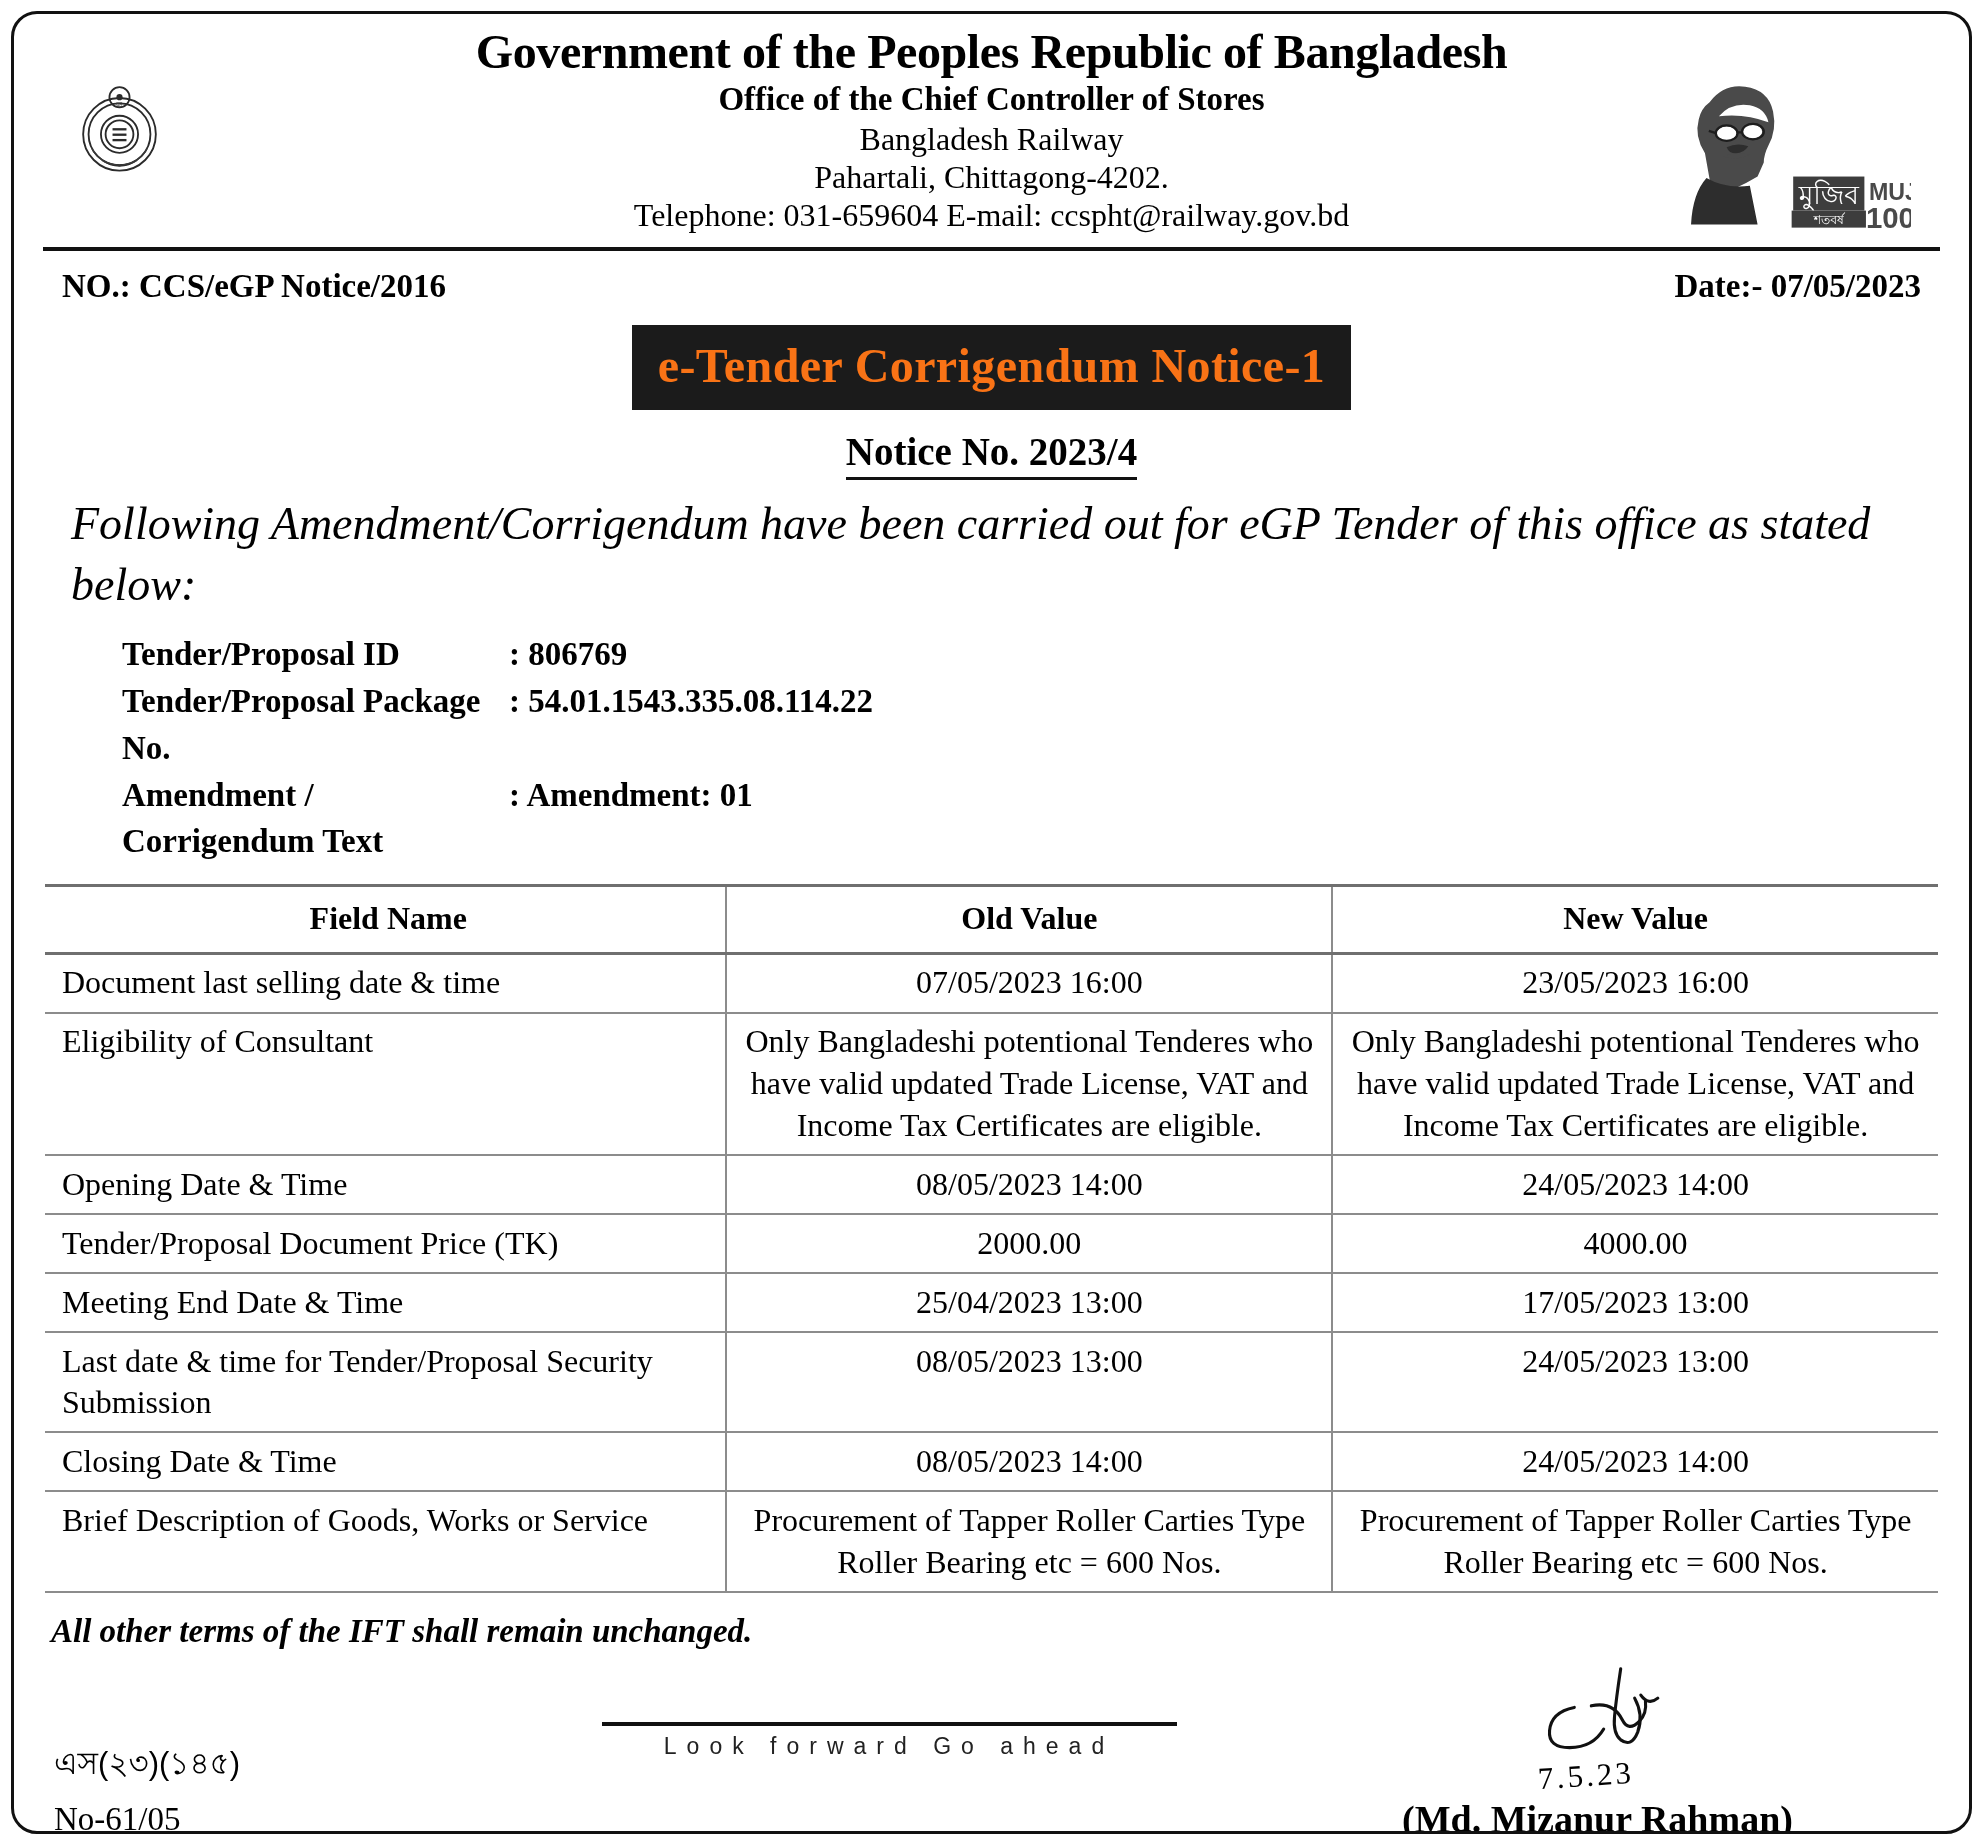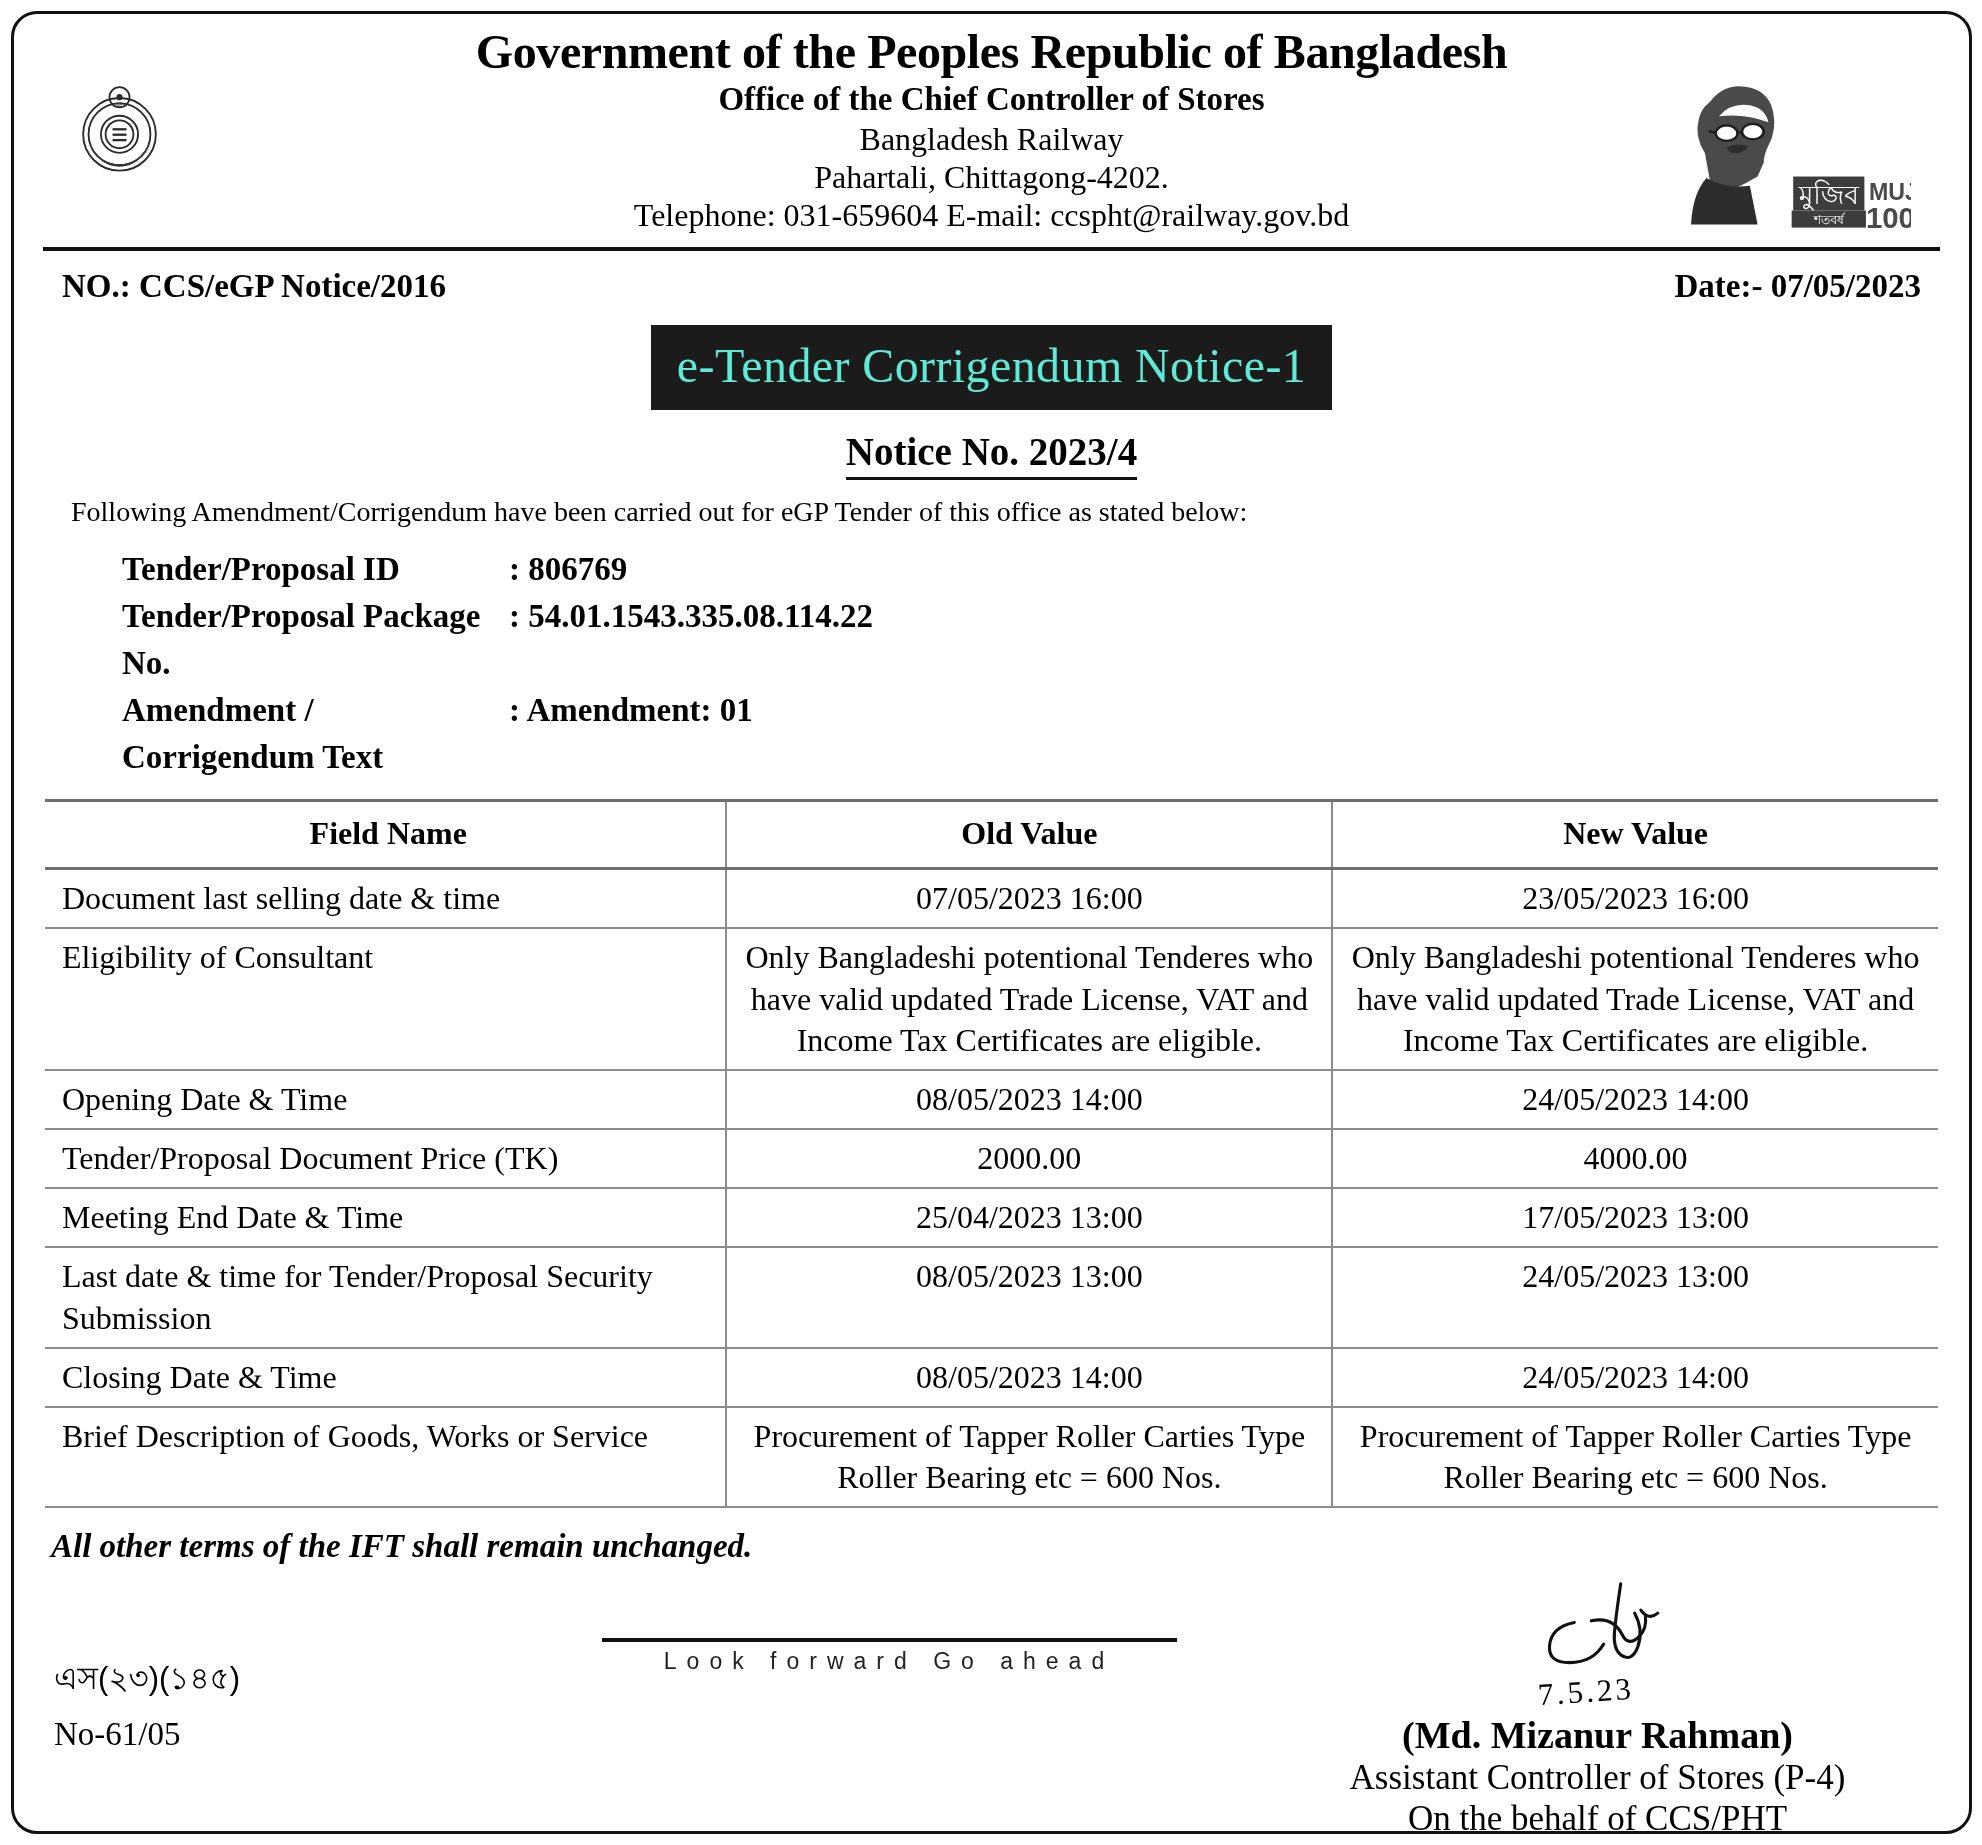"e-Tender Corrigendum Notice-1" .banner { color: #5eead4 -> #f97316; font-weight: normal -> bold }
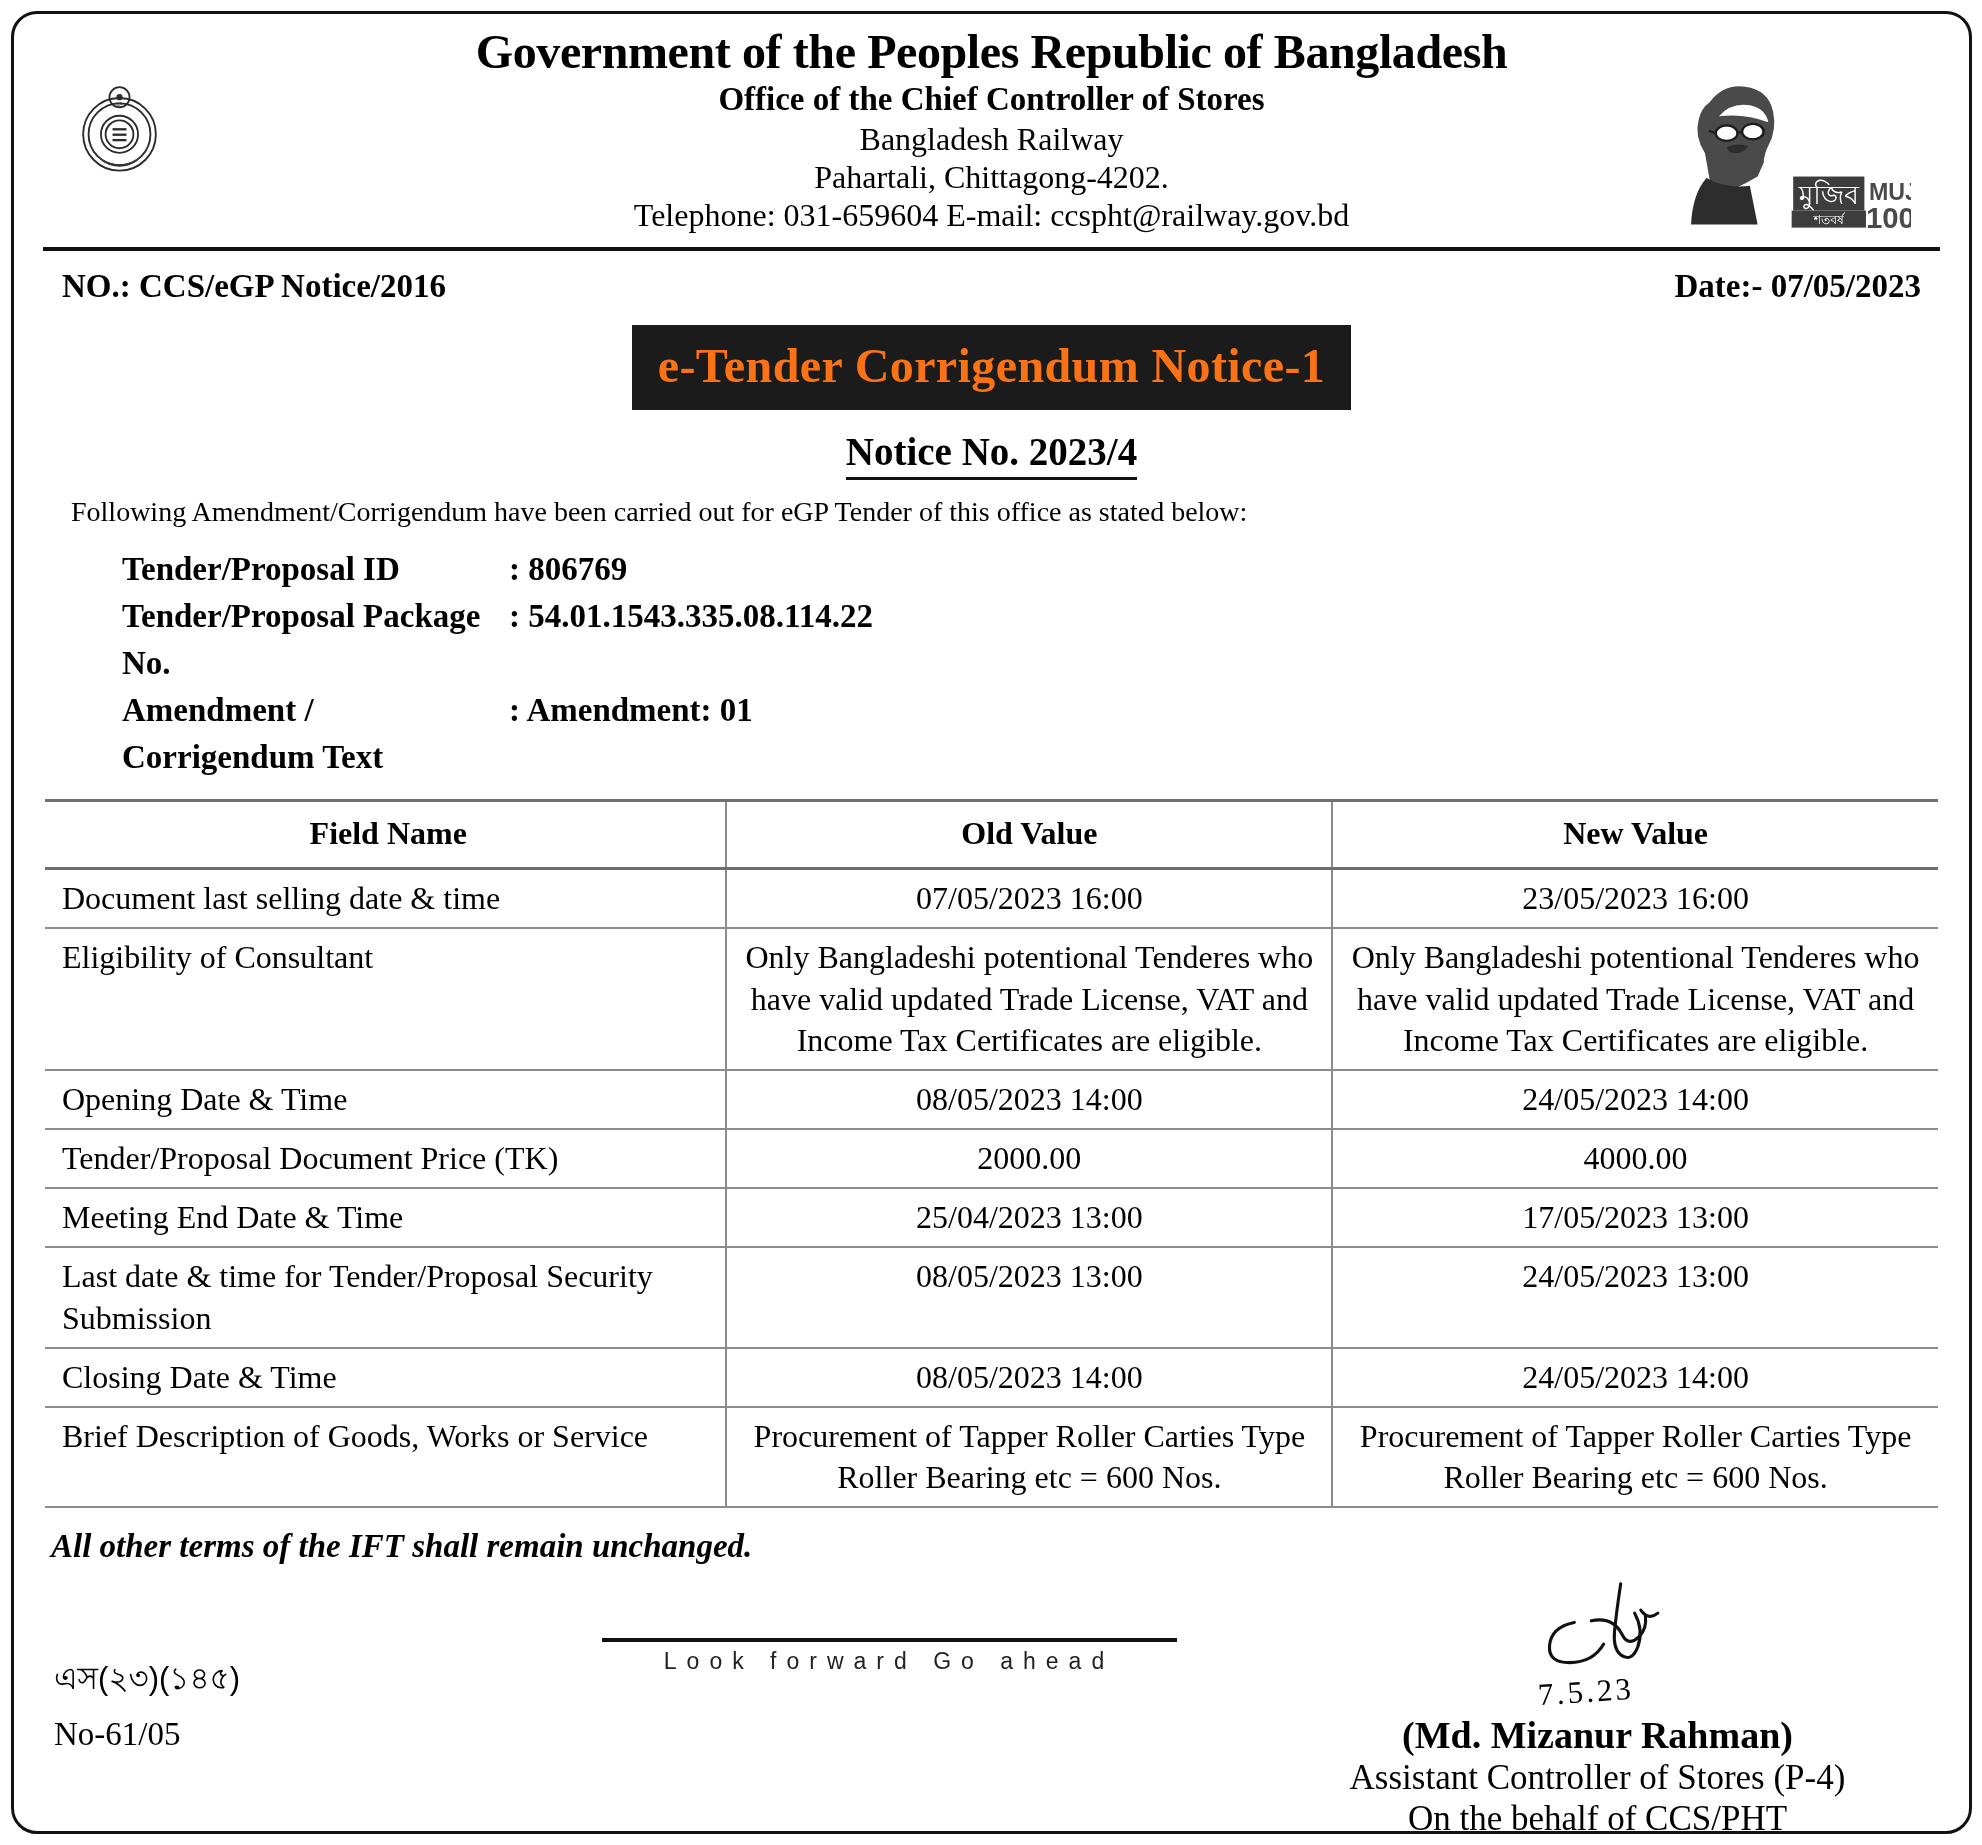"Following Amendment/Corrigendum have" .intro { font-size: 28px -> 46px; font-style: none -> italic }
